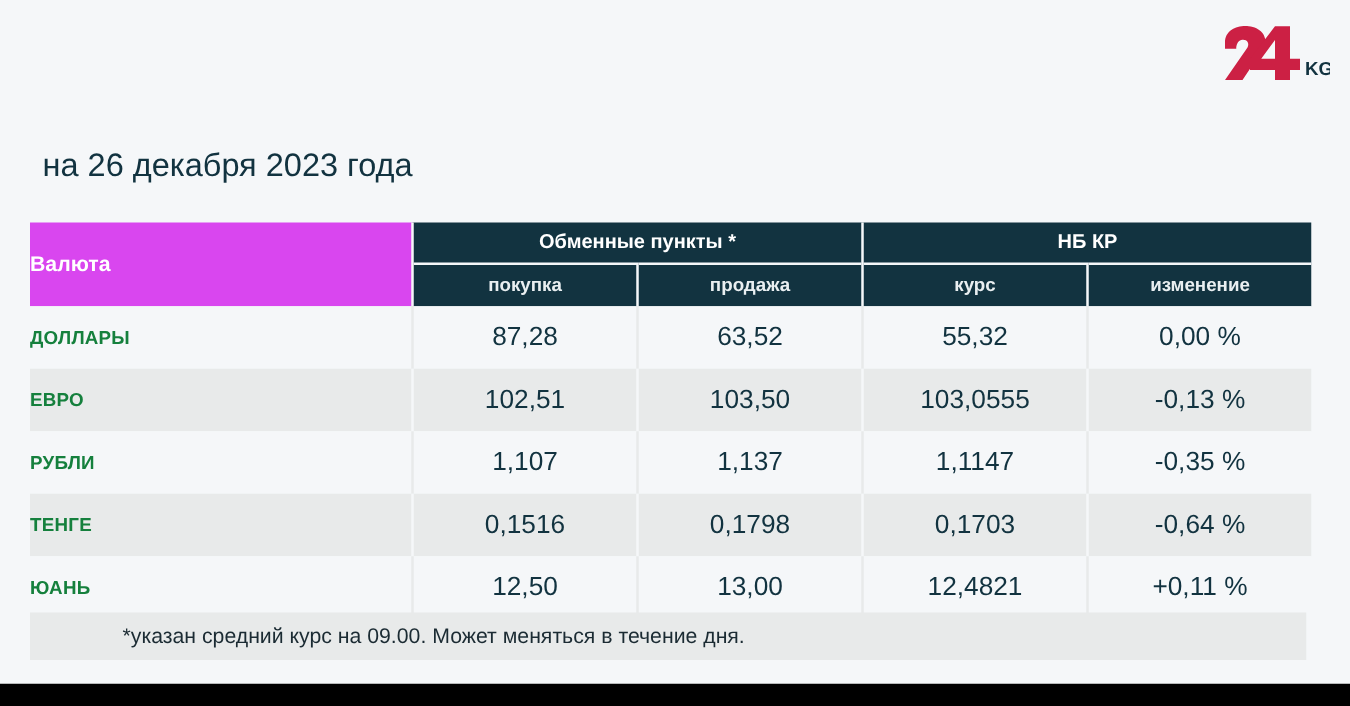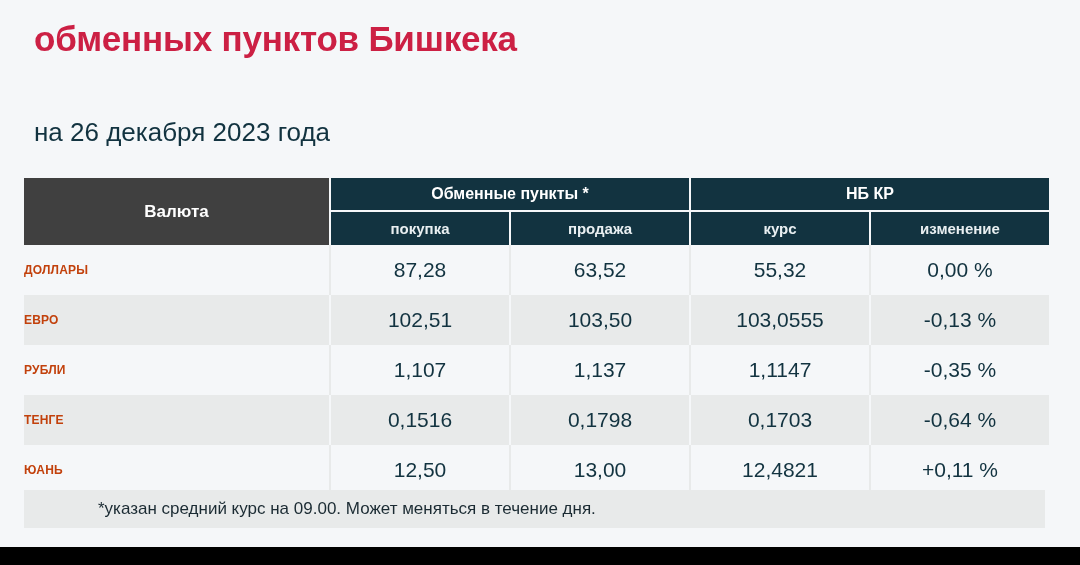"обменных пунктов Бишкека" span.title-line { html: <span>обменных пунктов Бишкека</span> -> none }
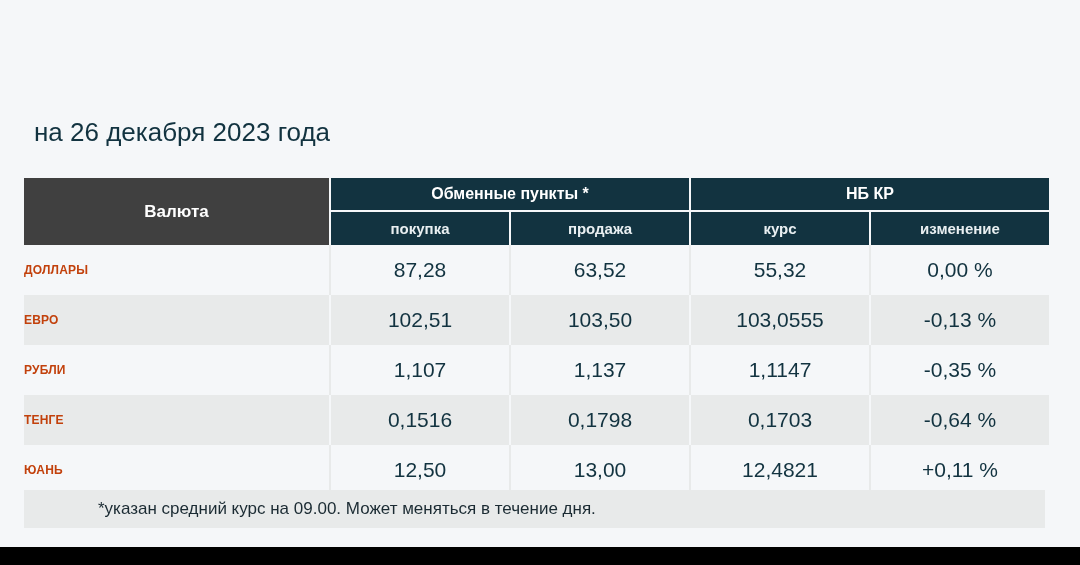"KG" div.logo { html: none -> <div> <svg> <g> <path></path> <path></path> </g> <text>KG</text> </svg> </div> }
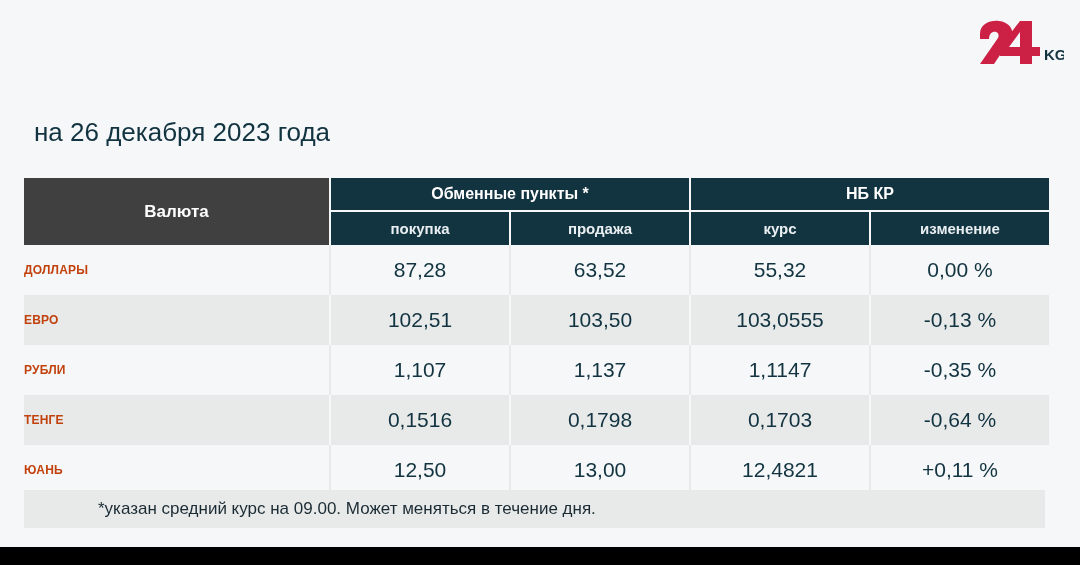"Валюта" .th-currency { background: #404040 -> #d946ef; text-align: center -> left }
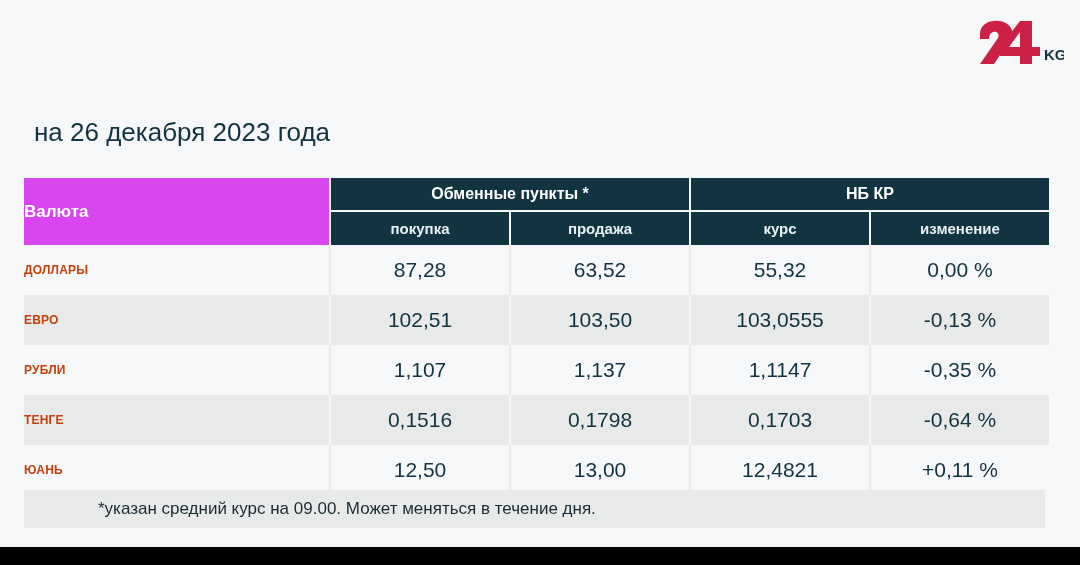"ДОЛЛАРЫ" .cell-name { color: #c2410c -> #15803d; font-size: 12px -> 15px }
